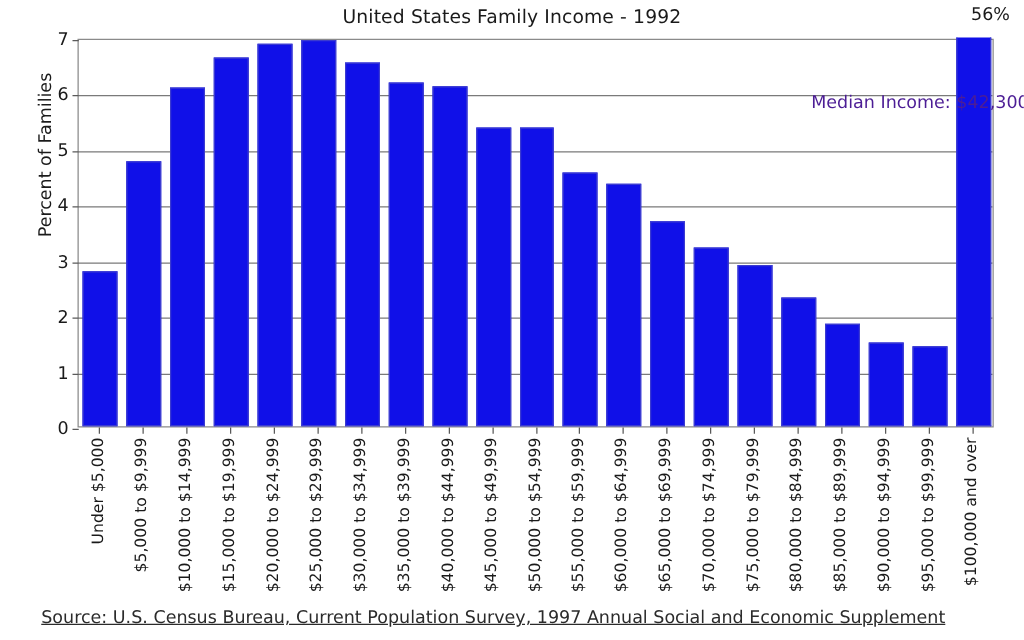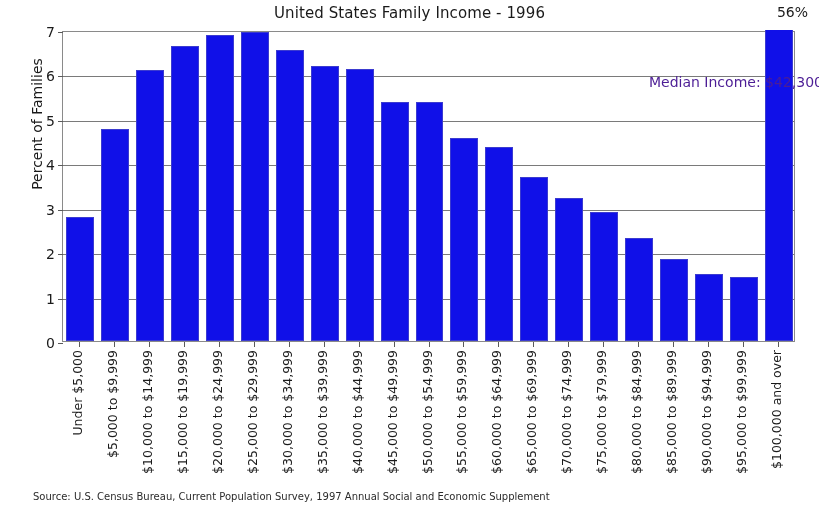"United States Family Income -" div { text: 1996 -> 1992 }
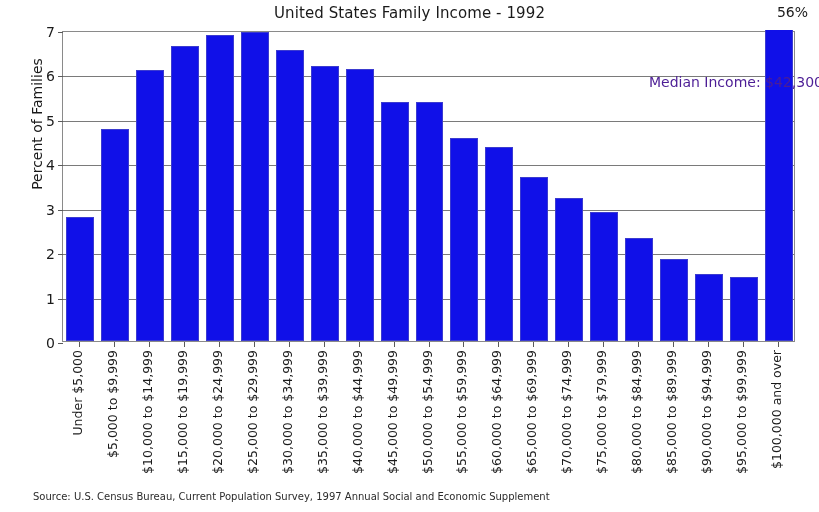"Source: U.S. Census Bureau, Current" #source-note { font-size: 10px -> 14px; text-decoration: none -> underline }
